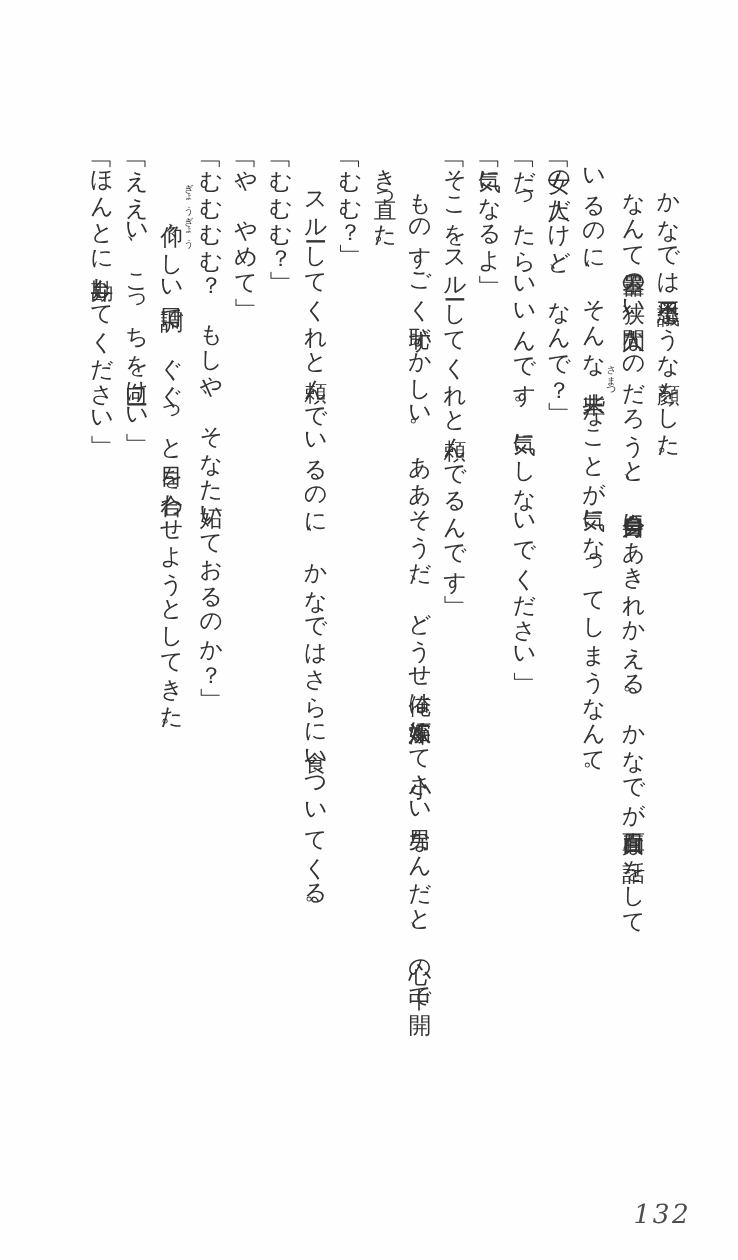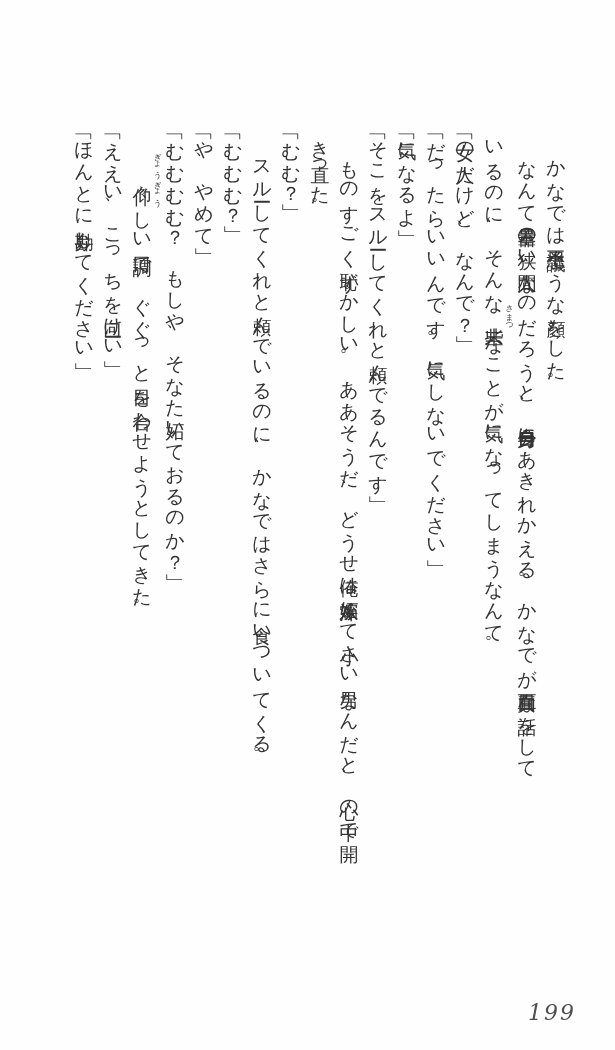"199" div.page-number { text: 199 -> 132 }
